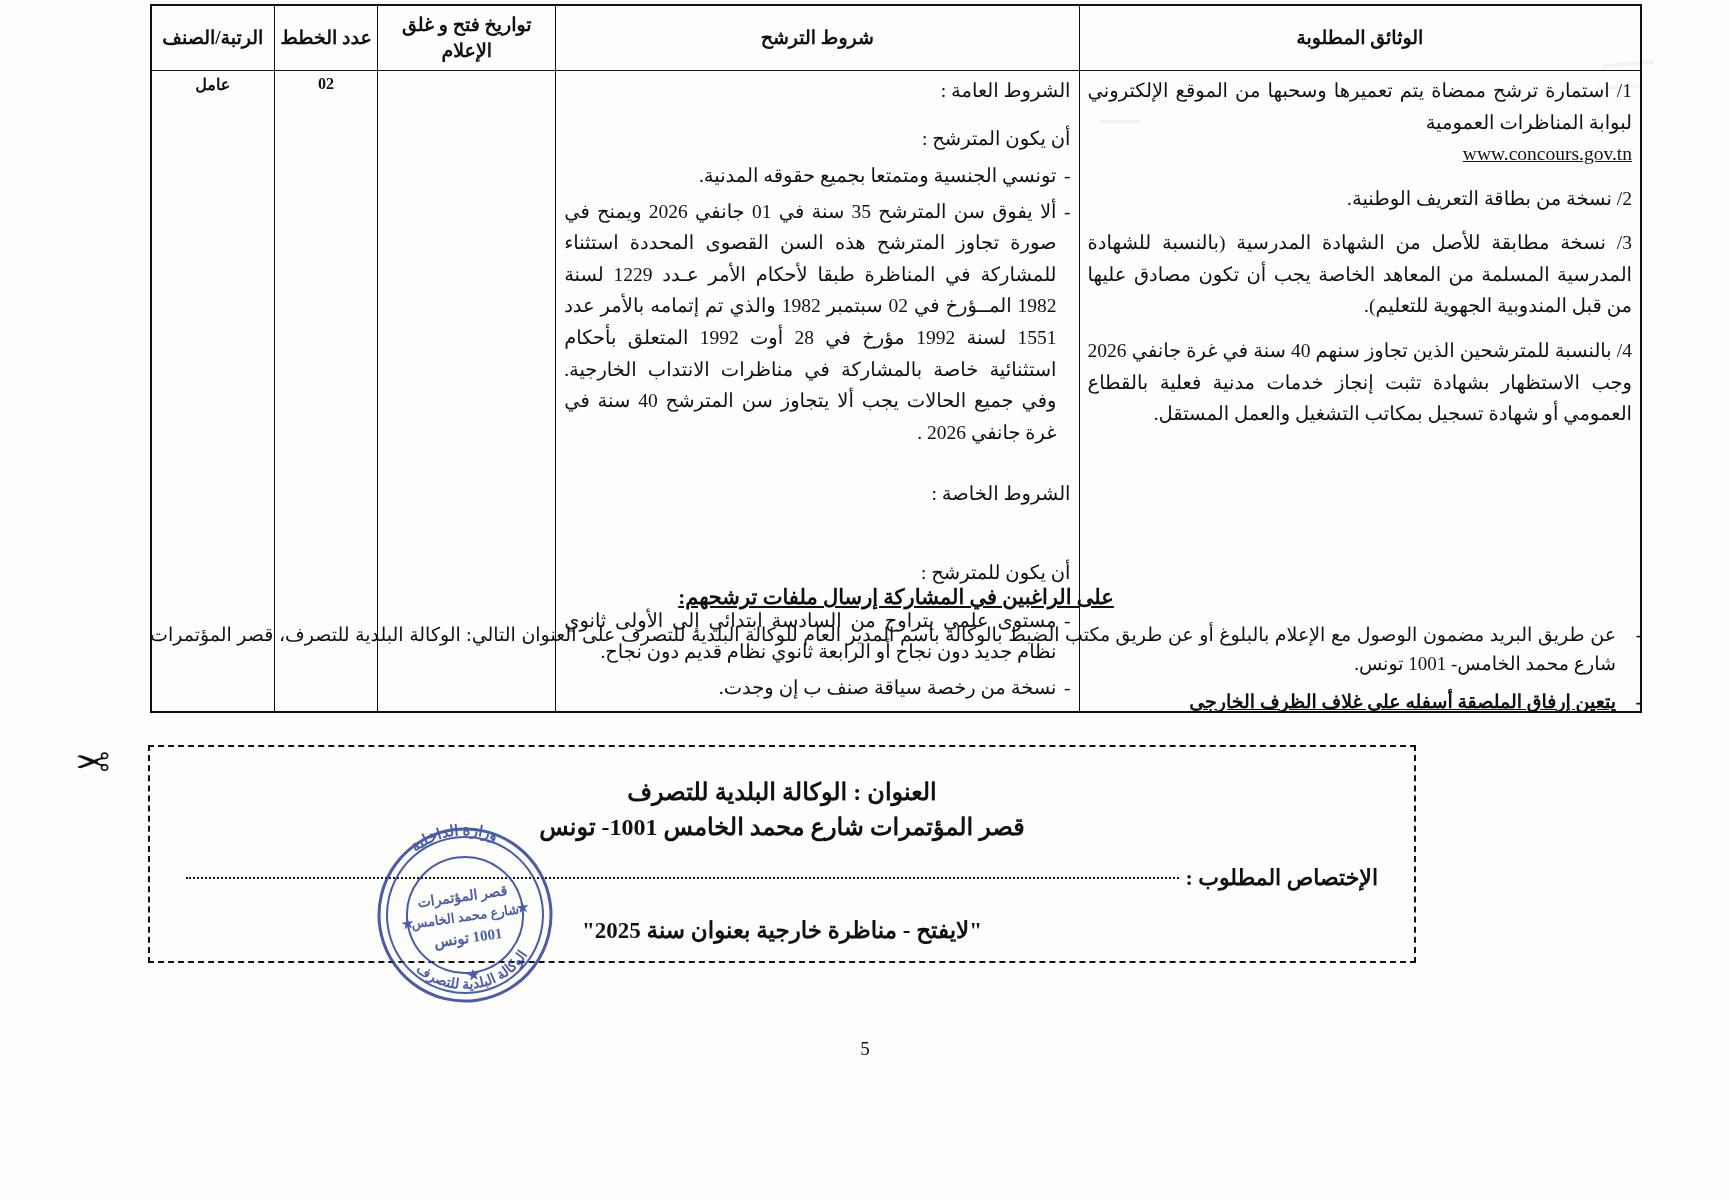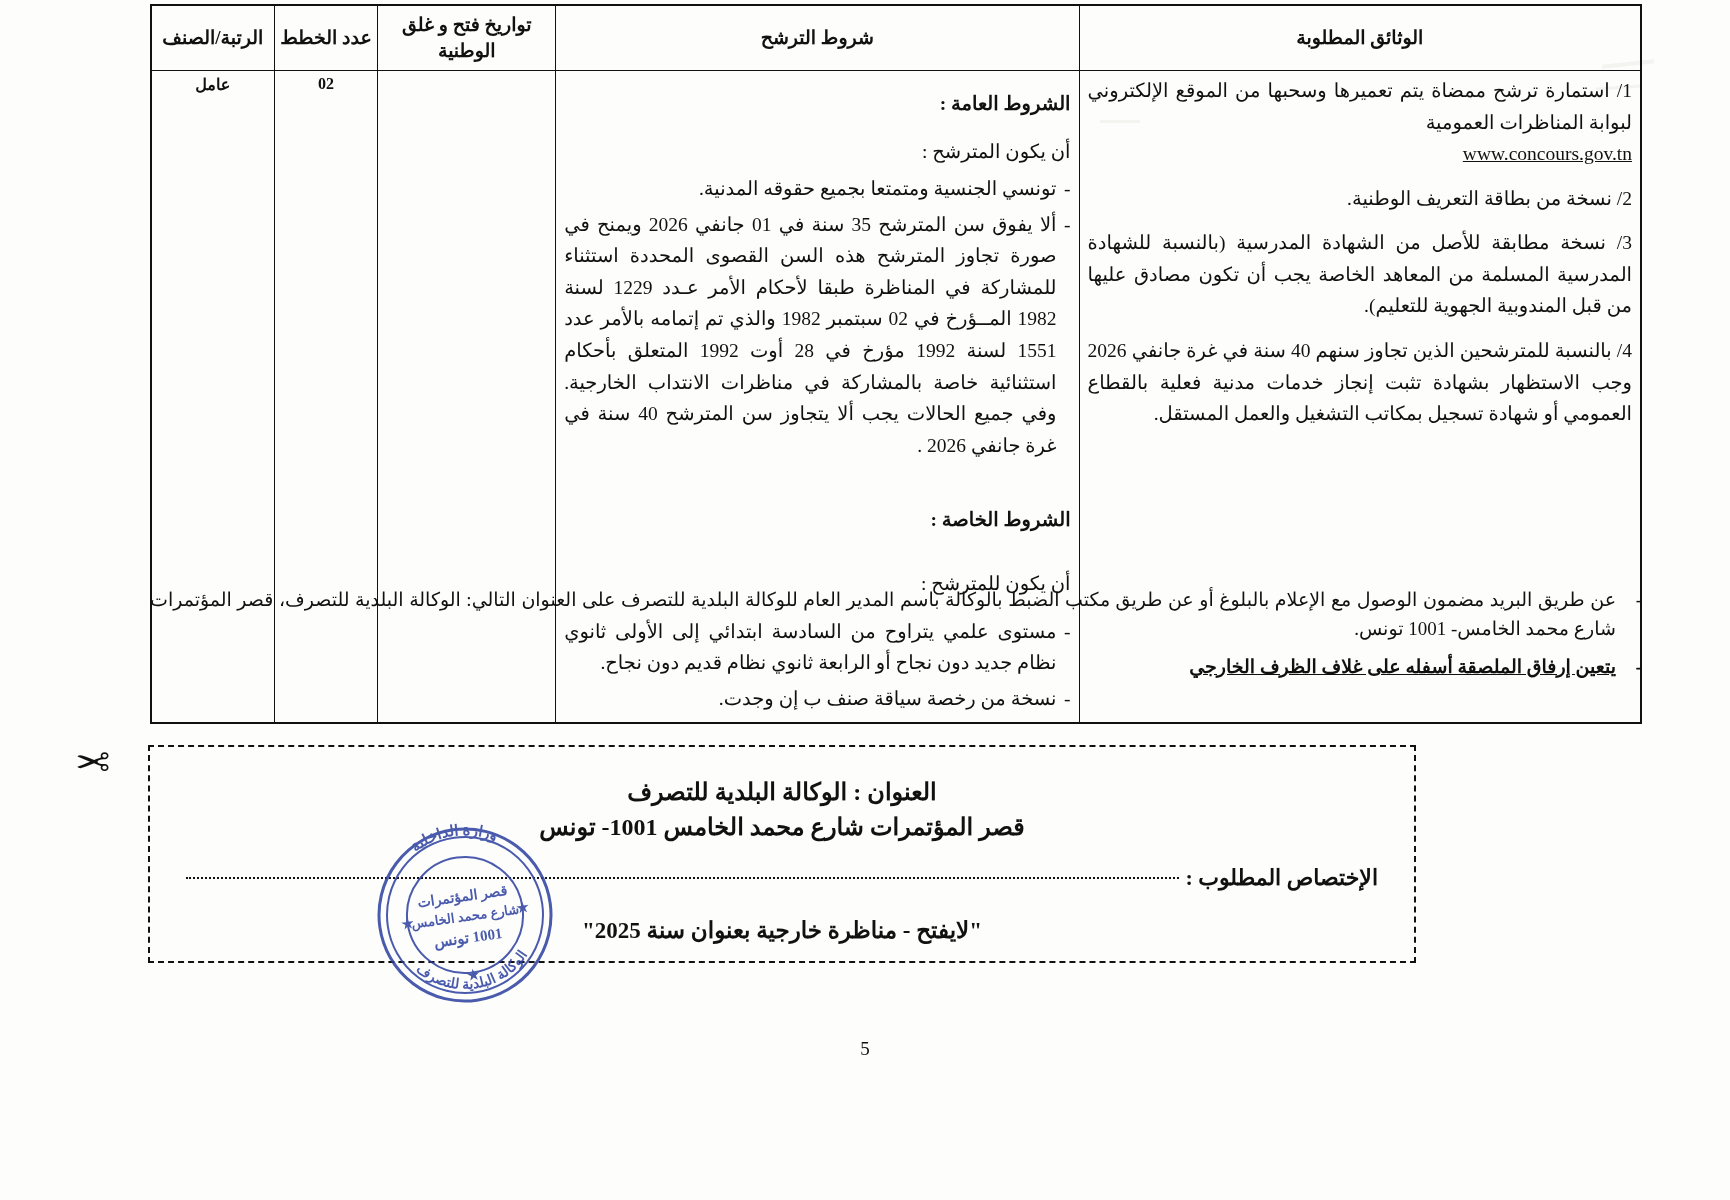"تواريخ فتح و غلق الوطنية" th { text: الوطنية -> الإعلام }
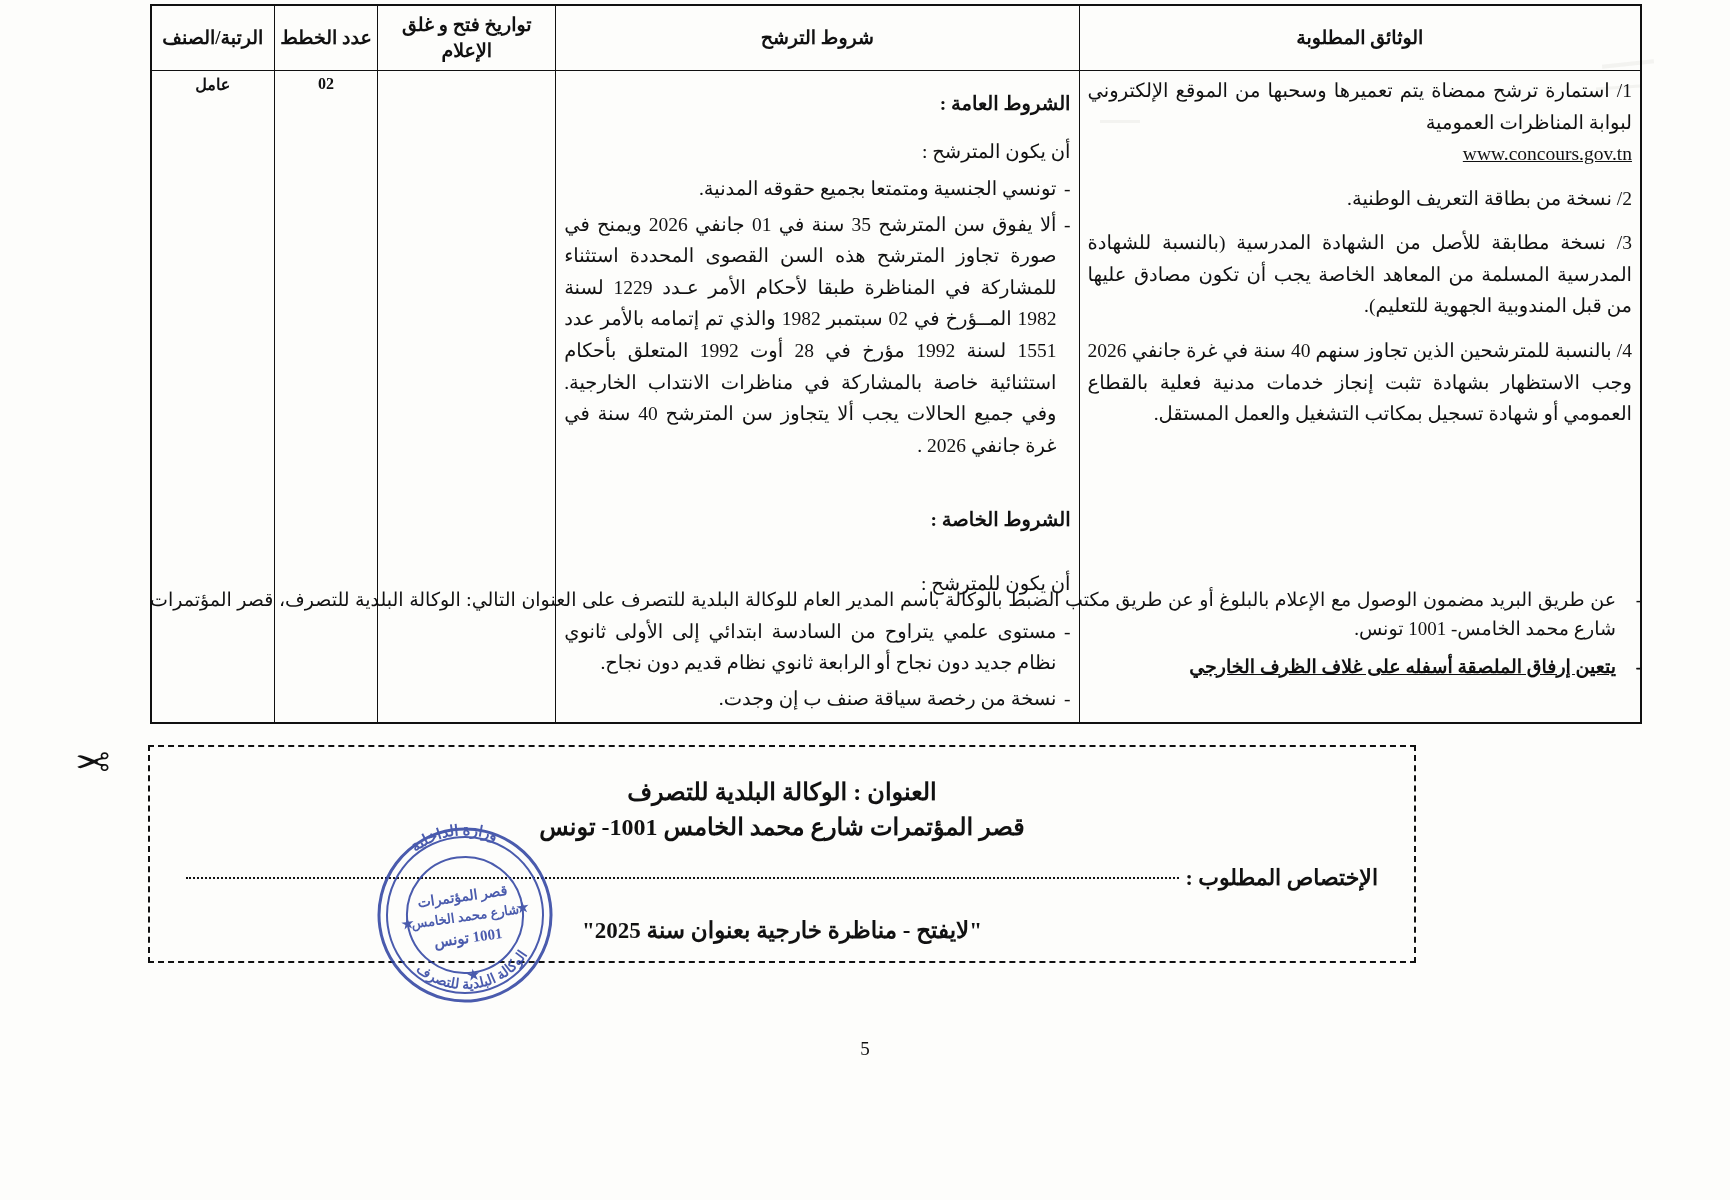"الشروط العامة :" .cond-head { font-weight: bold -> normal; margin: 13px 0 16px 0 -> 0 0 16px 0 }
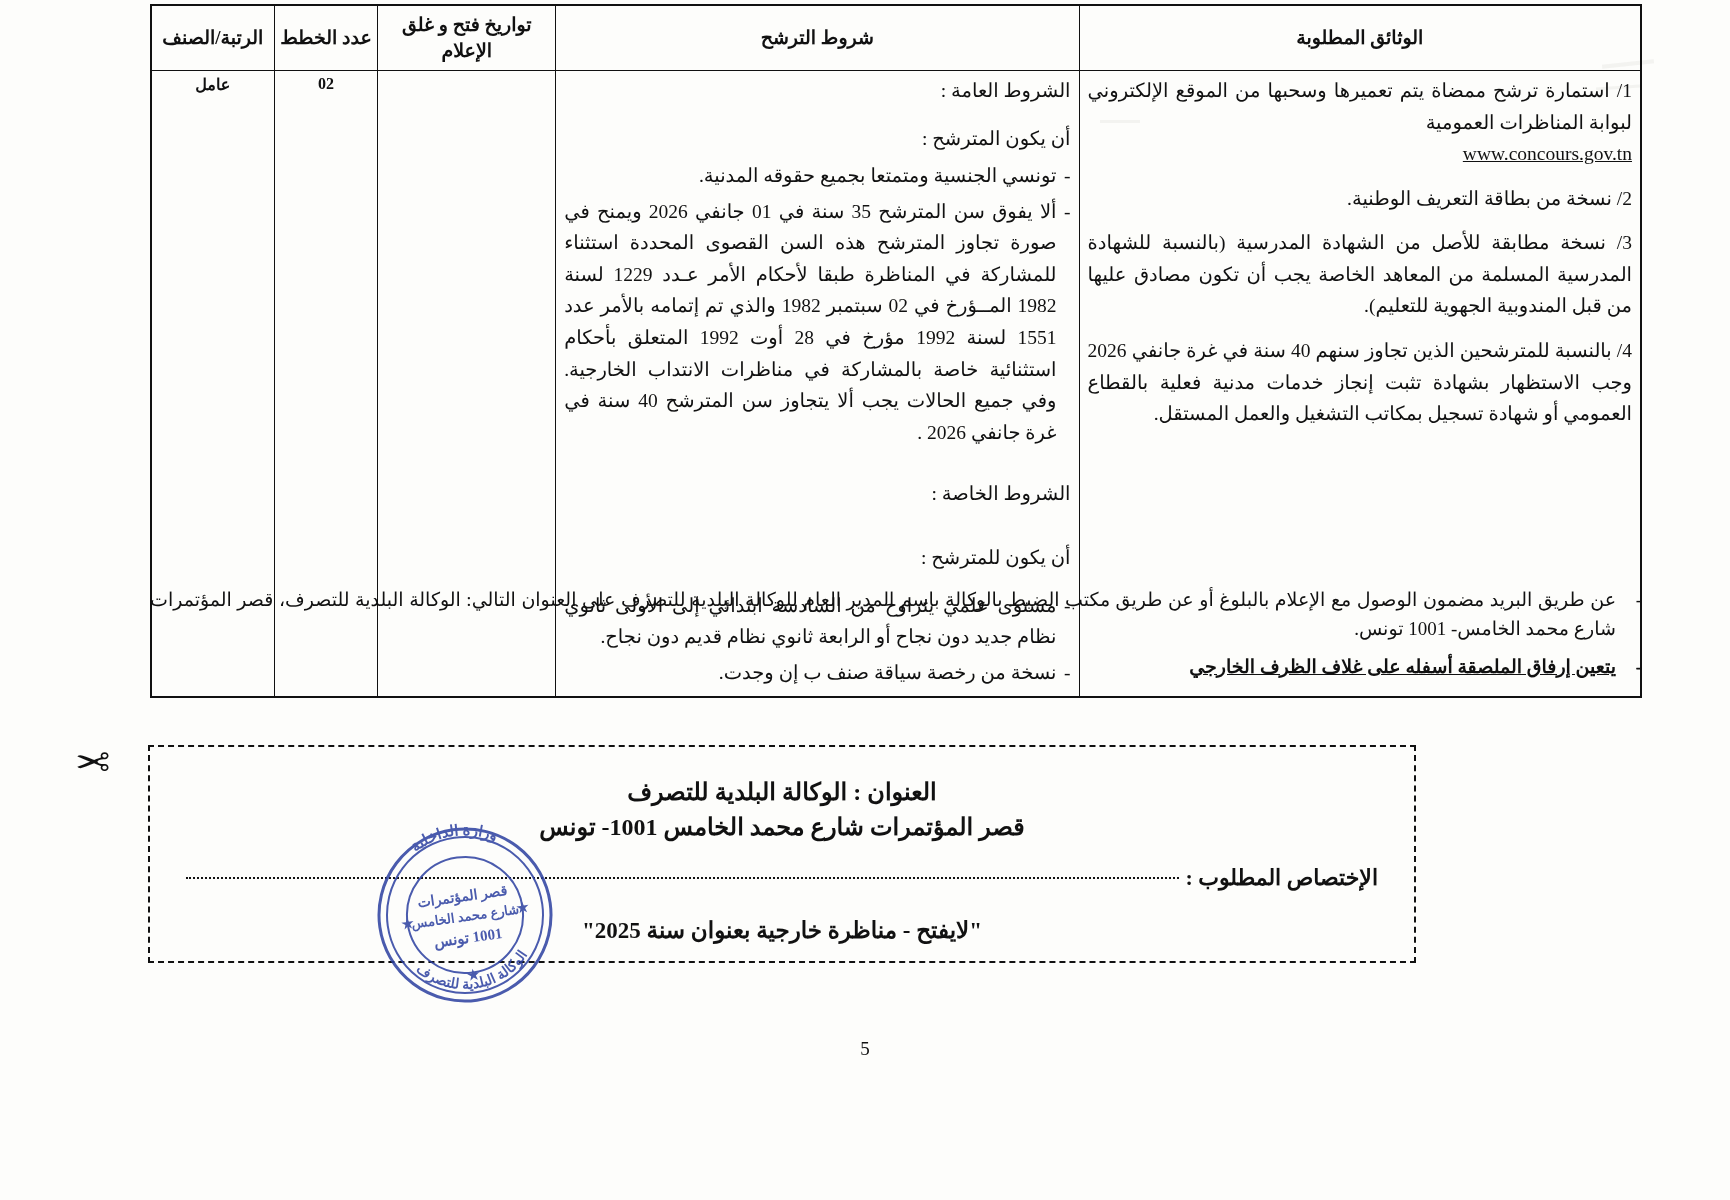"أن يكون المترشح :" .cond-sub { margin: 0 0 6px 0 -> 15px 0 6px 0 }
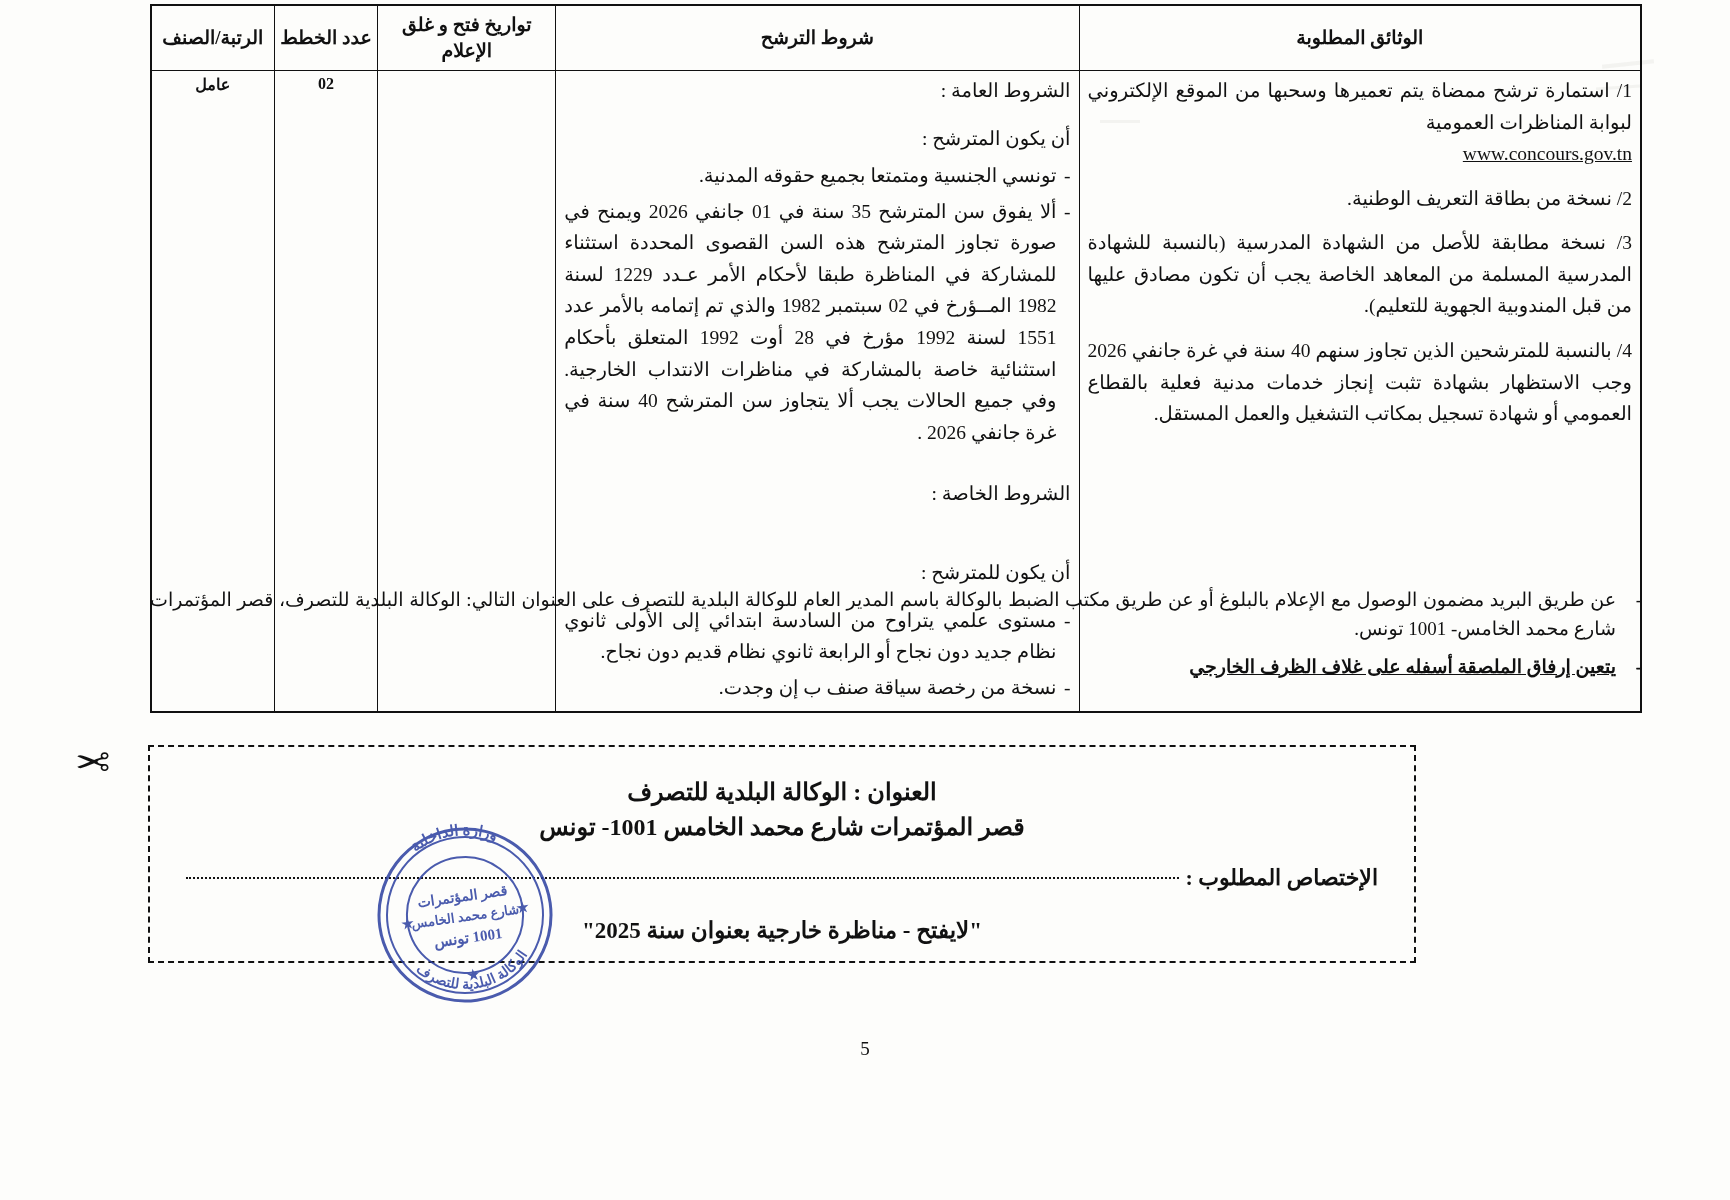"على الراغبين في المشاركة إرسال" p.mid-title { html: none -> <p>على الراغبين في المشاركة إرسال ملفات ترشحهم:</p> }
